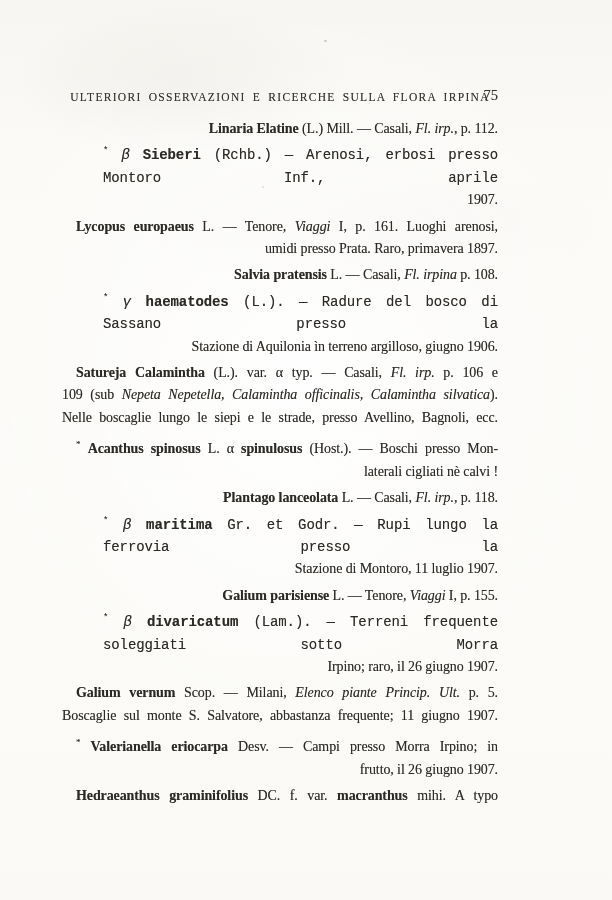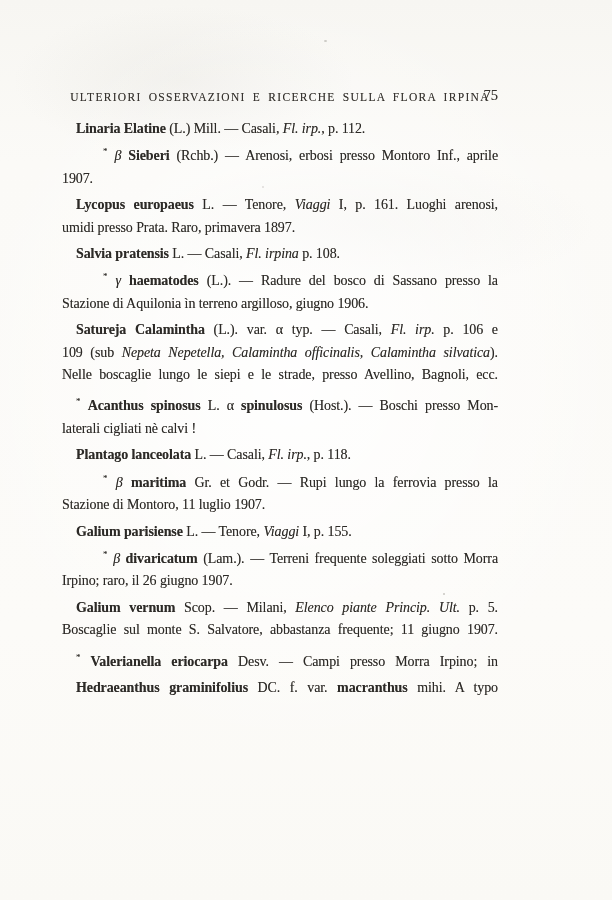"Linaria Elatine (L.) Mill. —" .line { text-align: none -> right }
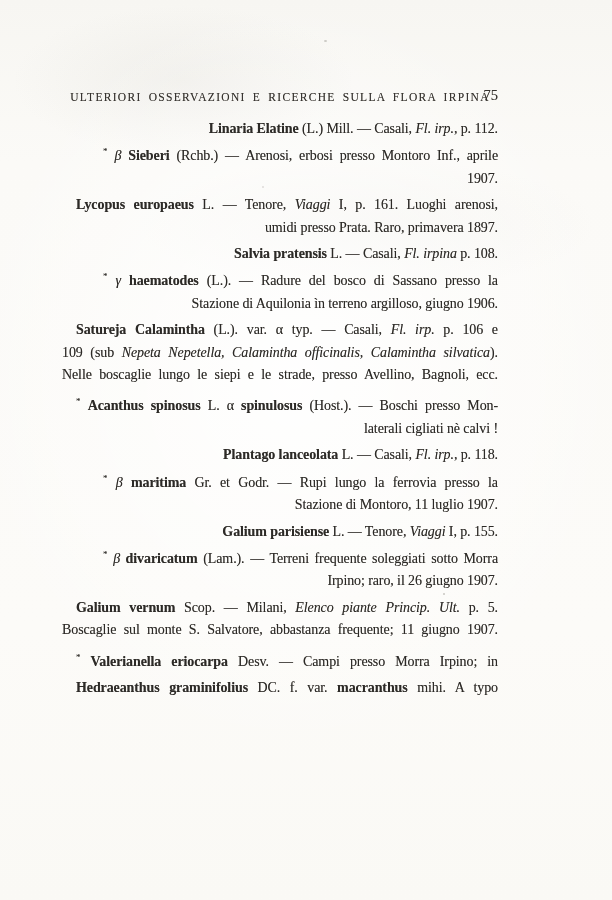"* β Sieberi (Rchb.) —" .line.ind-sub { font-family: none -> Liberation Mono, monospace }
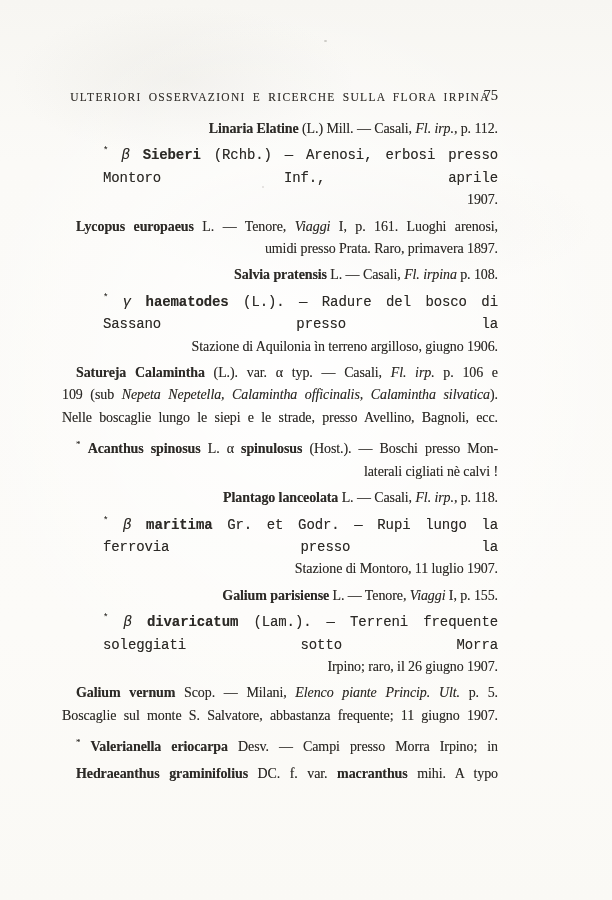"frutto, il 26 giugno 1907." div.line { html: none -> <div><span>frutto, il 26 giugno 1907.</span></div> }
